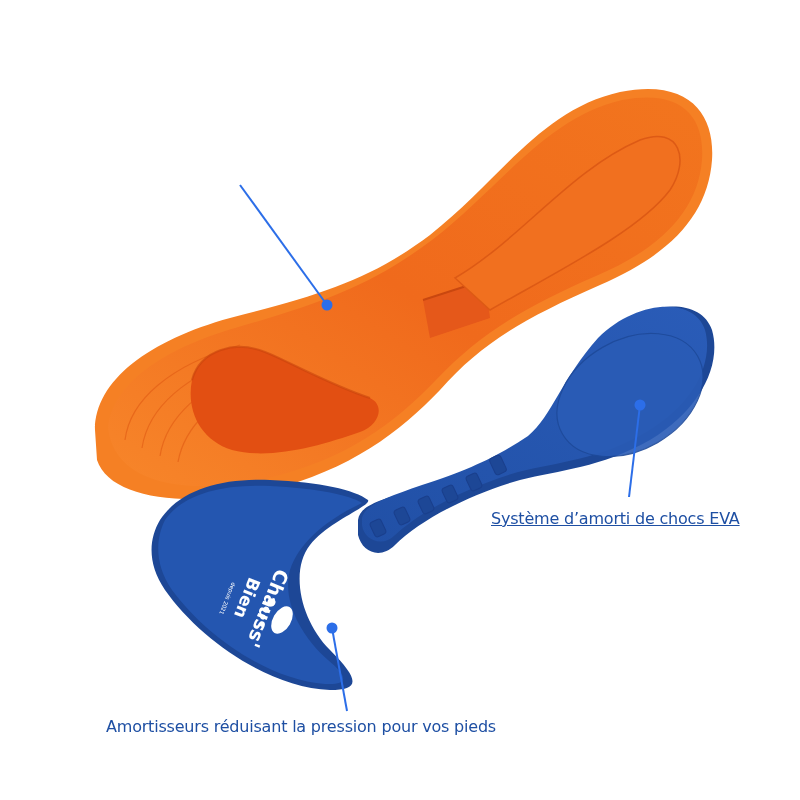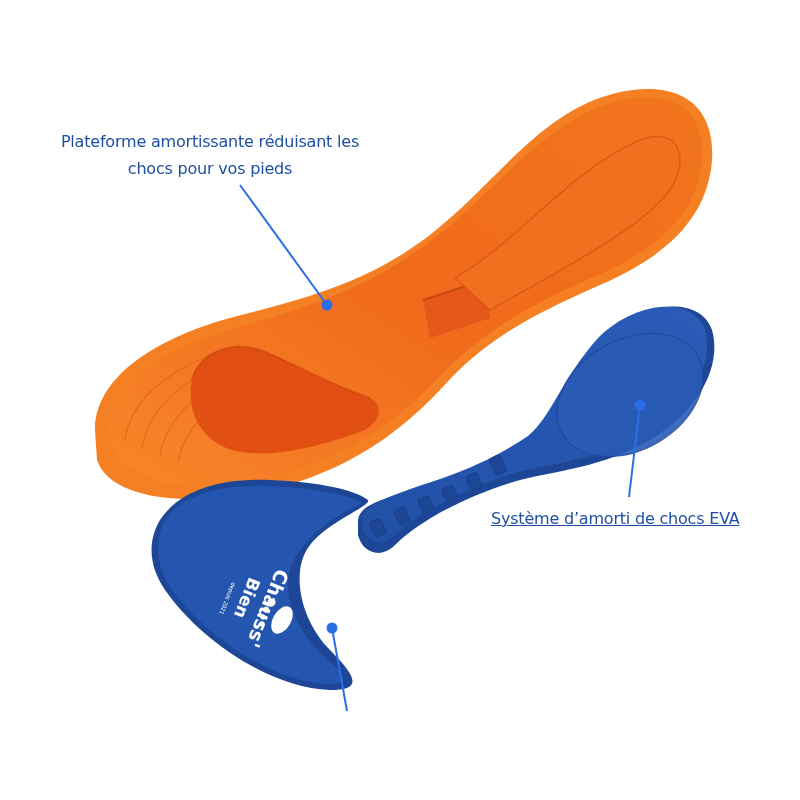"Plateforme amortissante réduisant les" div.label { html: <div> <span>Plateforme amortissante réduisant les</span><br> <span>chocs pour vos pieds</span> </div> -> none }
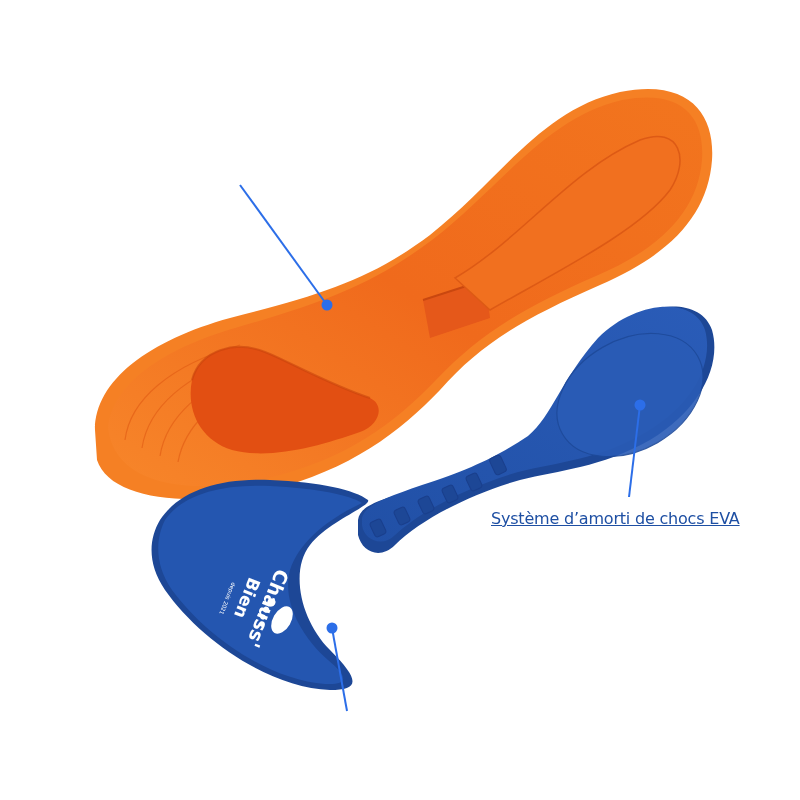"Amortisseurs réduisant la pression pour" div.label { html: none -> <div>Amortisseurs réduisant la pression pour vos pieds</div> }
